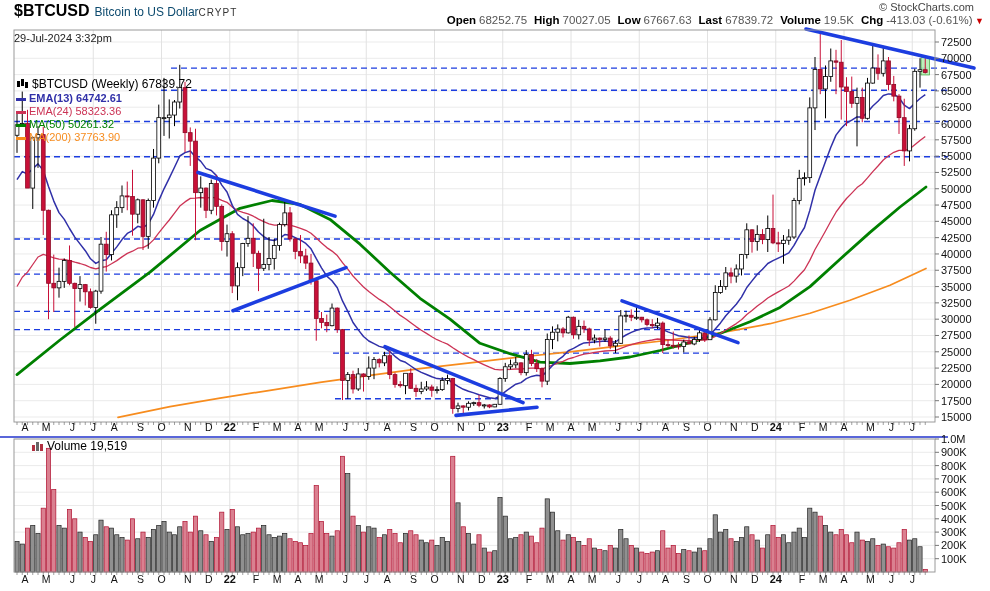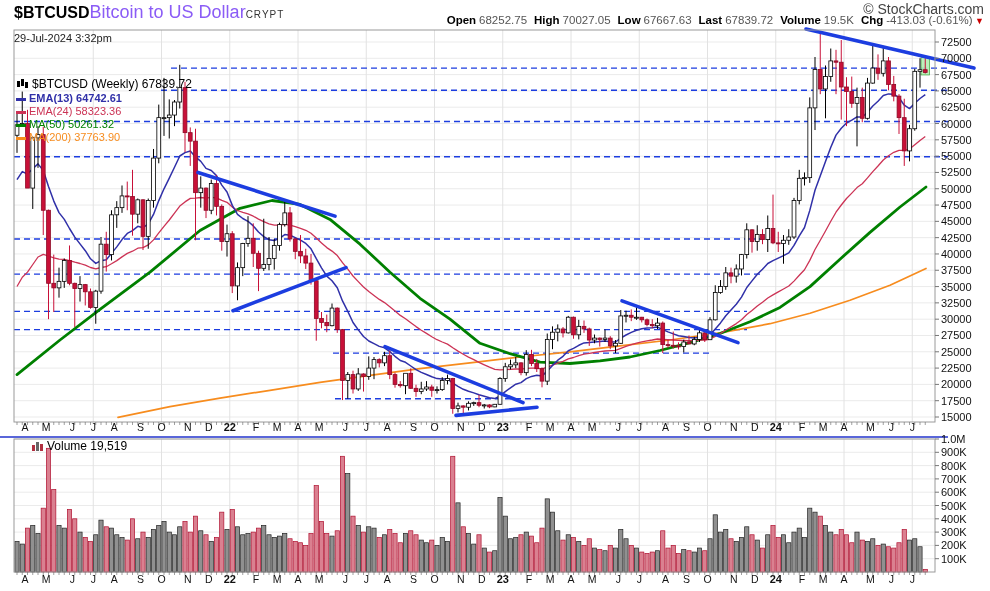"Bitcoin to US Dollar" .symname { color: #8b5cf6 -> #0c4a6e; font-size: 18px -> 12px; margin-left: none -> 5px }
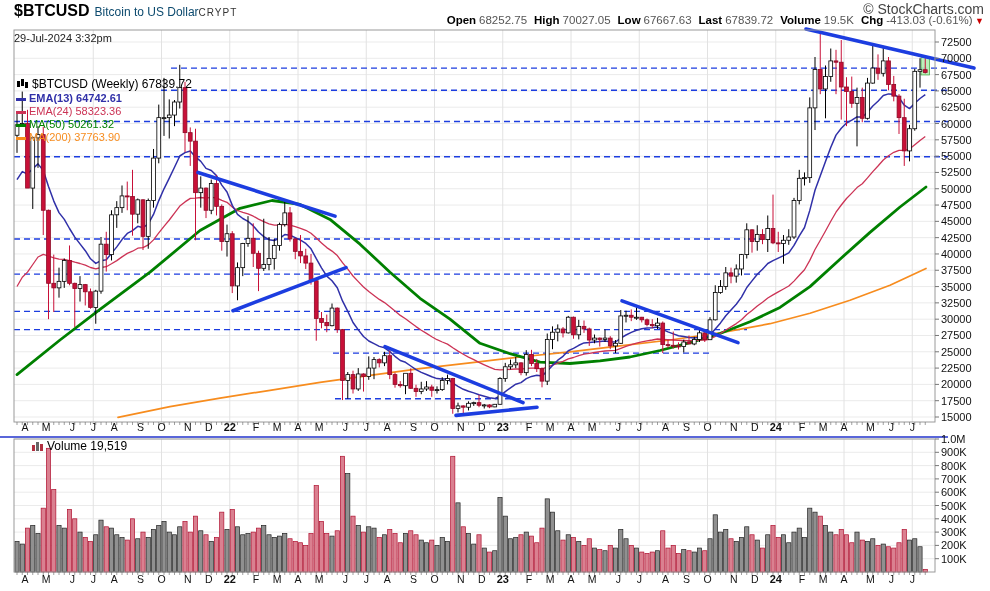"© StockCharts.com" .copyright { font-size: 14px -> 11px; right: 6px -> 16px }
